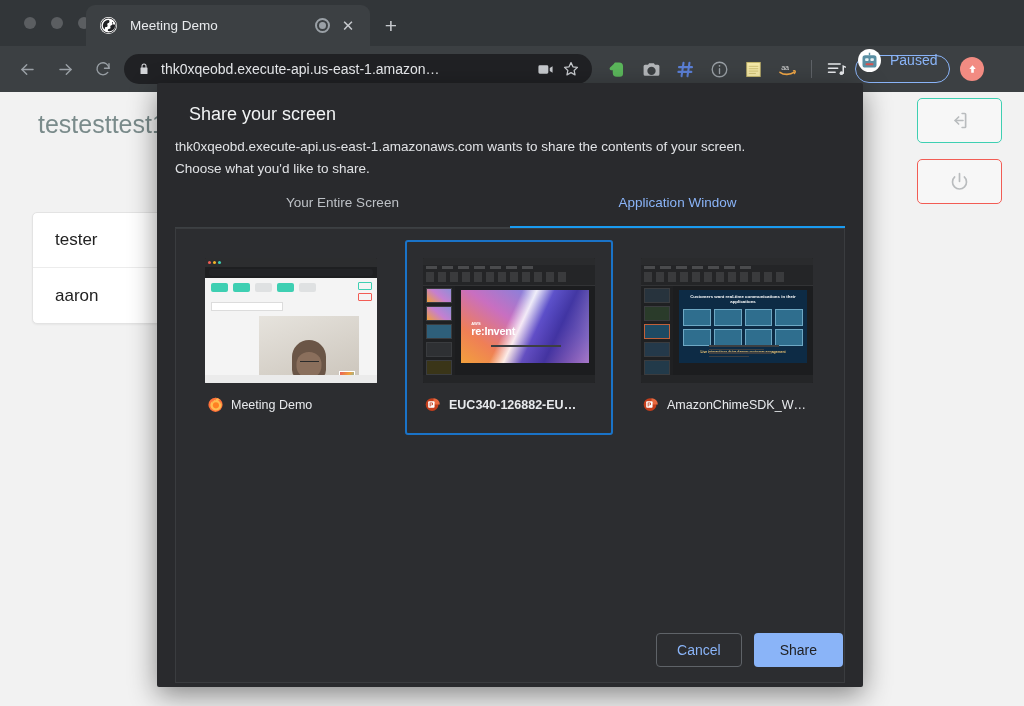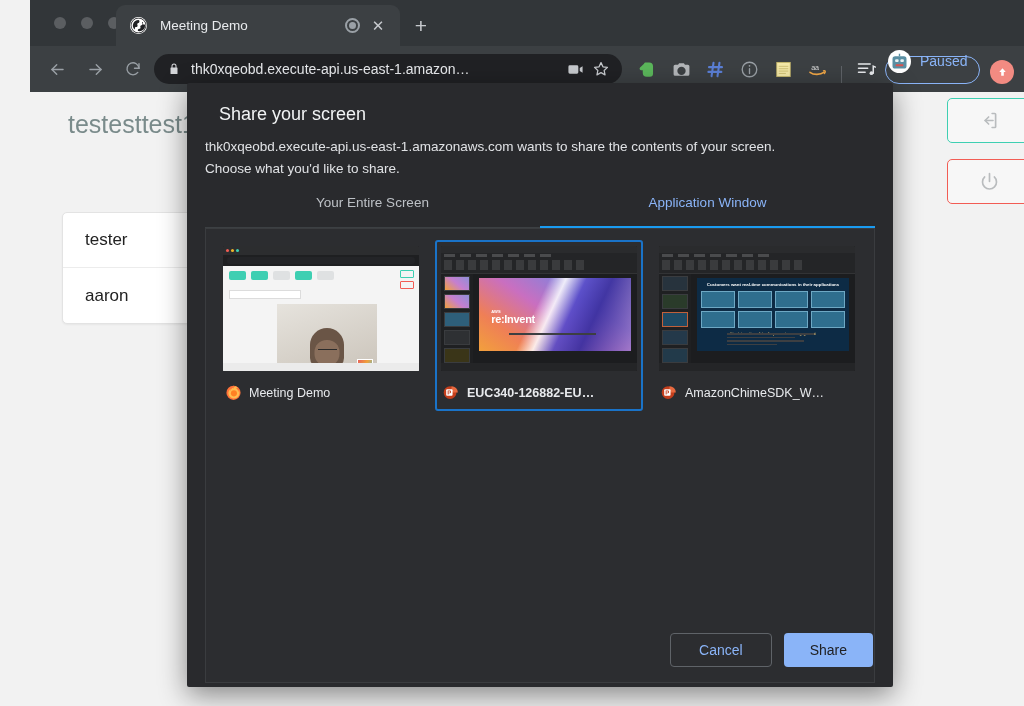"Meeting Demo" .browser { margin-left: 30px -> none }
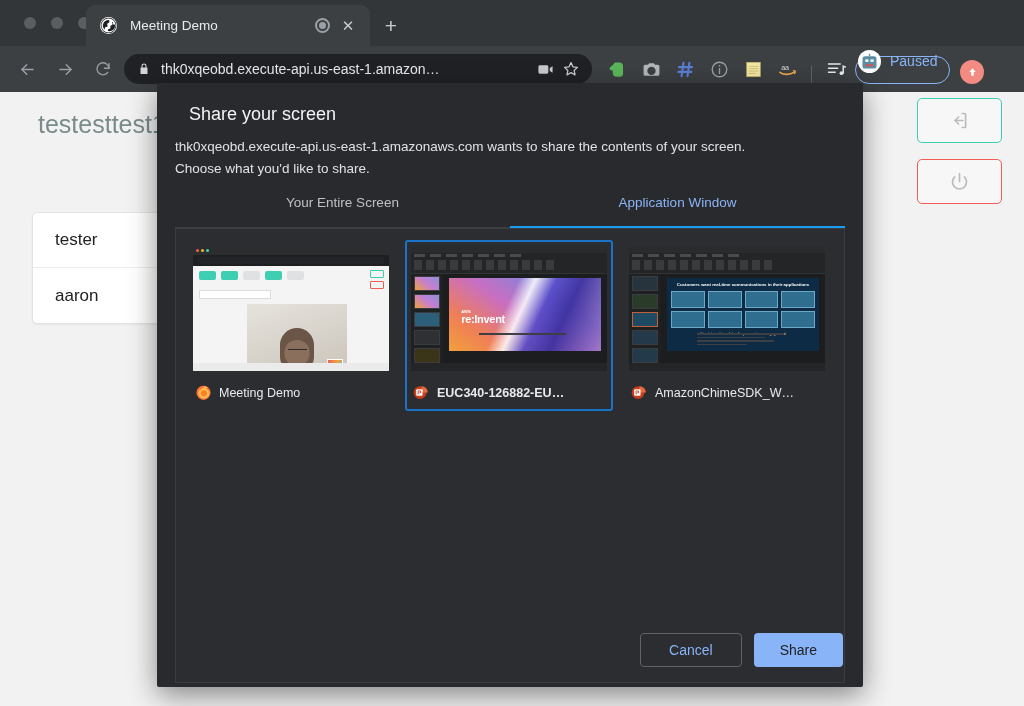"aa" .ext-row { align-items: flex-end -> center }
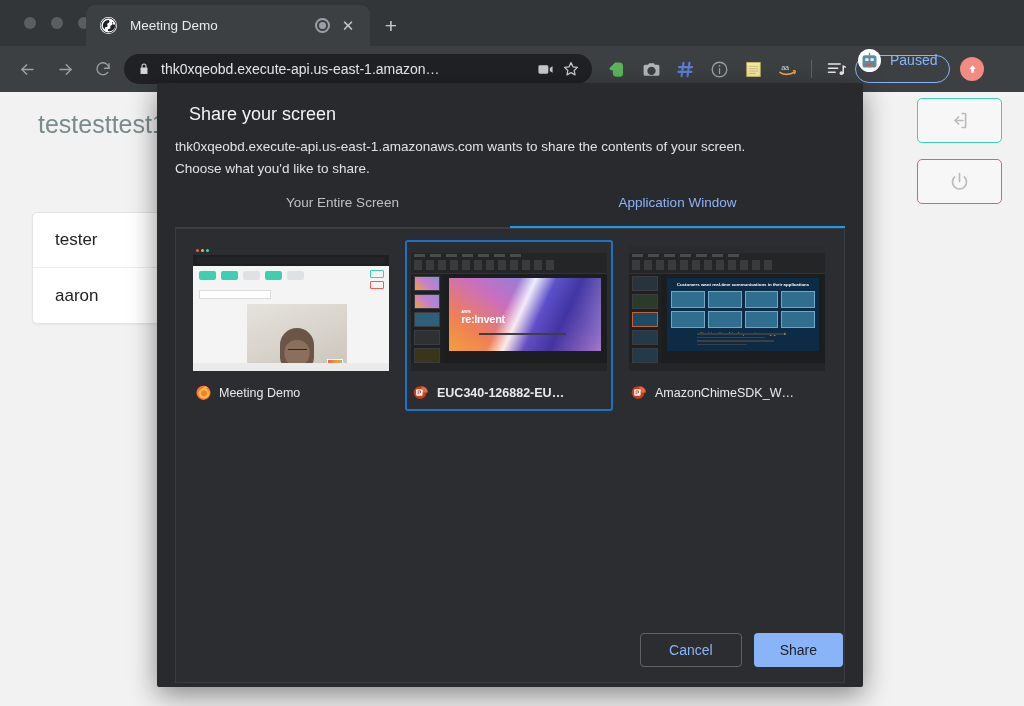"re:Invent" .thumb { padding: 4px -> 16px }
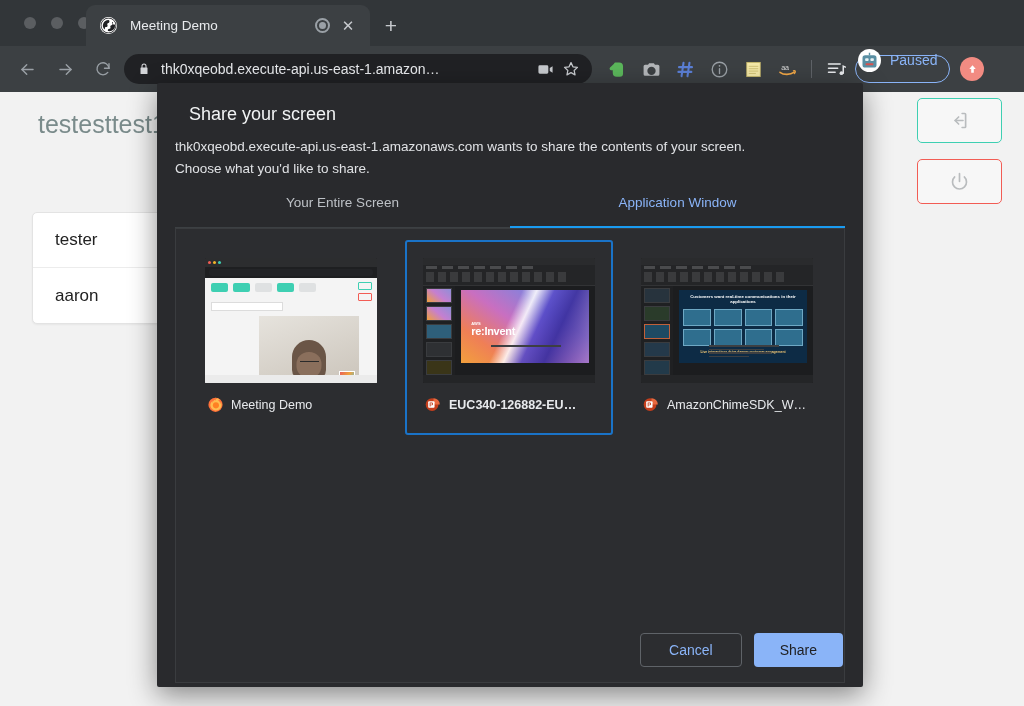"Cancel" .btn-cancel { padding: 0 28px -> 0 20px }
